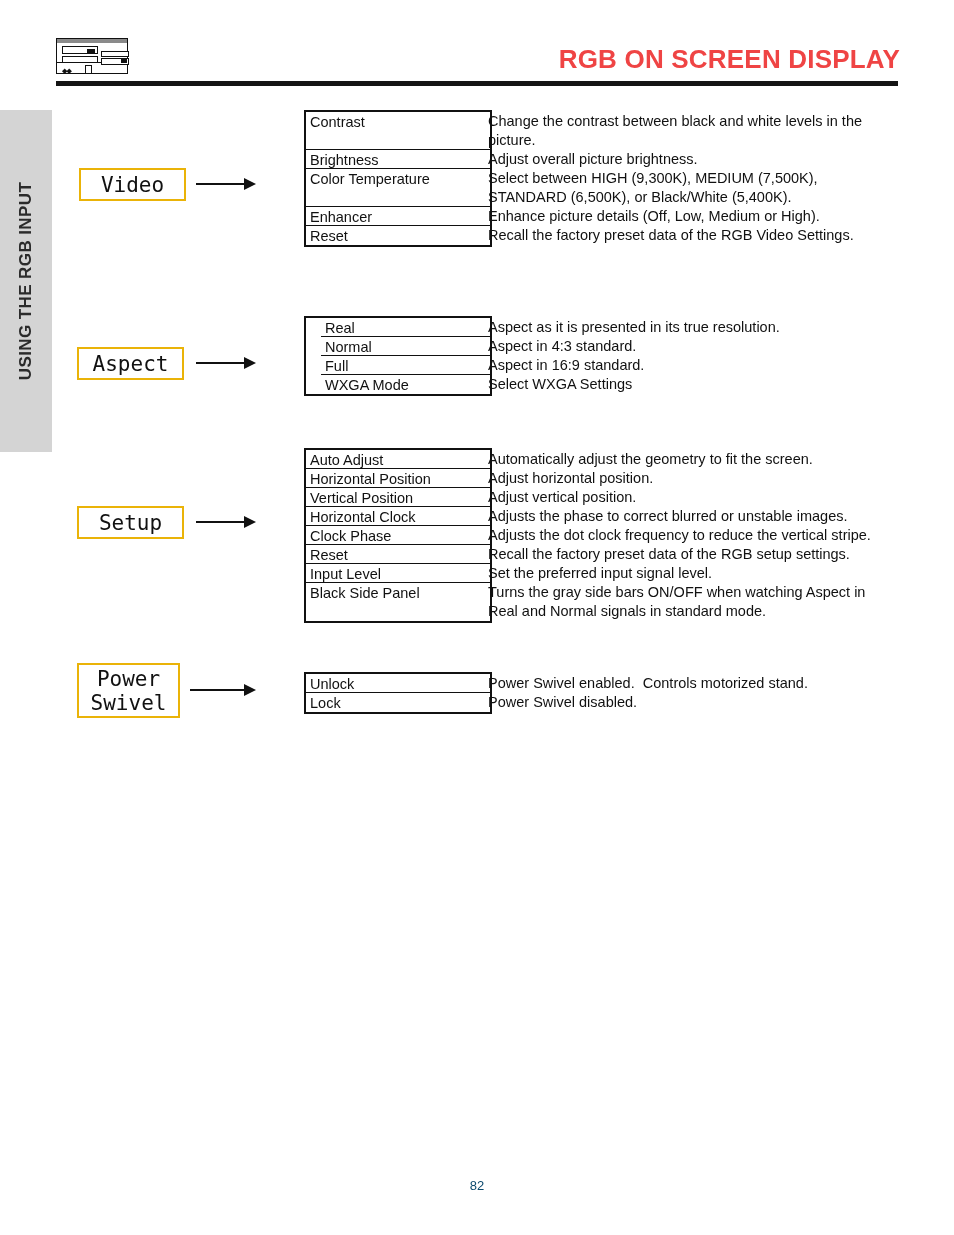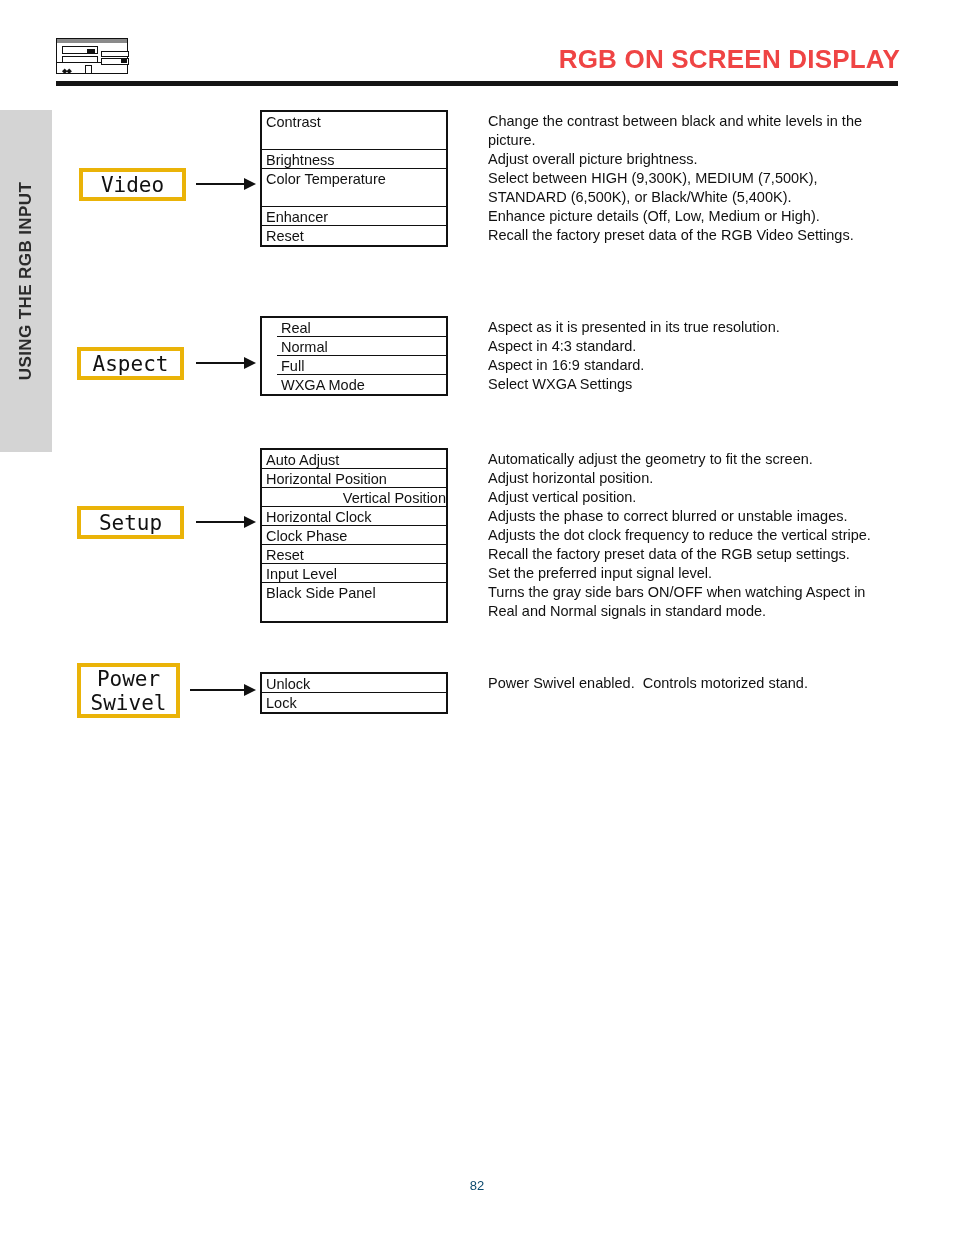"Contrast" .menu-box { margin-left: none -> 44px }
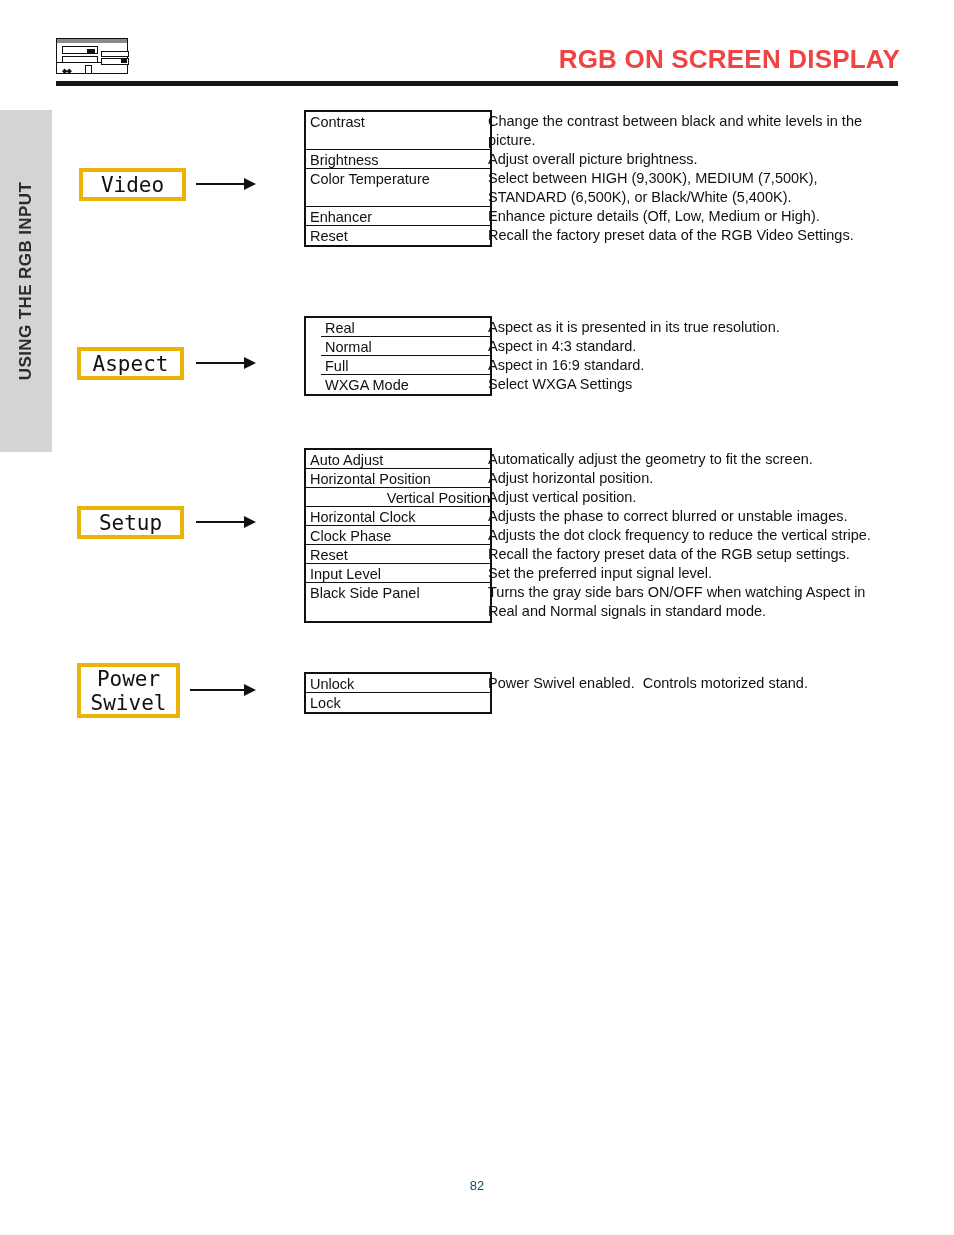"Video" .node-box { border: 4px solid #eab308 -> 2px solid #eab308 }
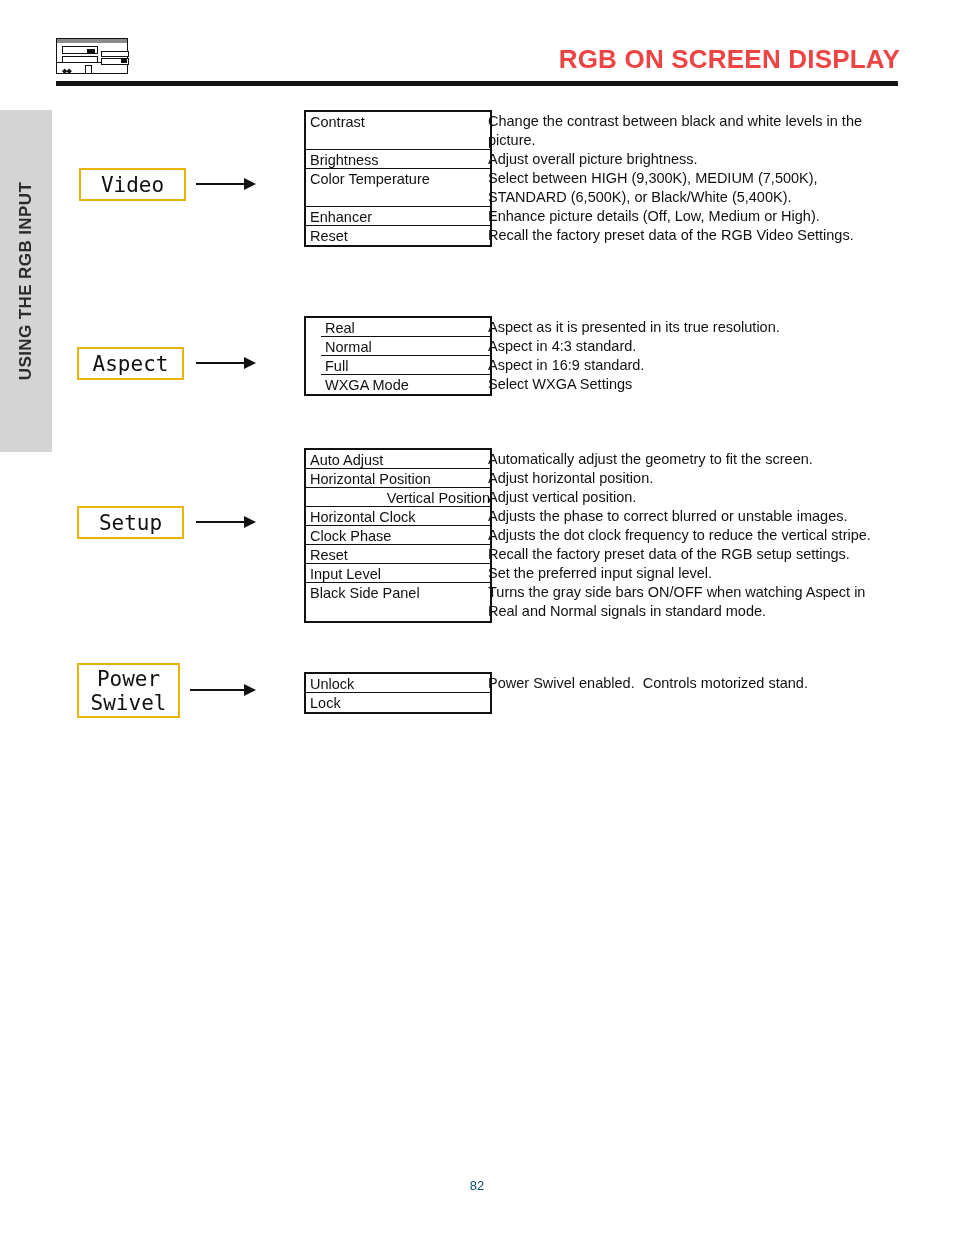"Vertical Position" div.menu-row { text-align: right -> none }
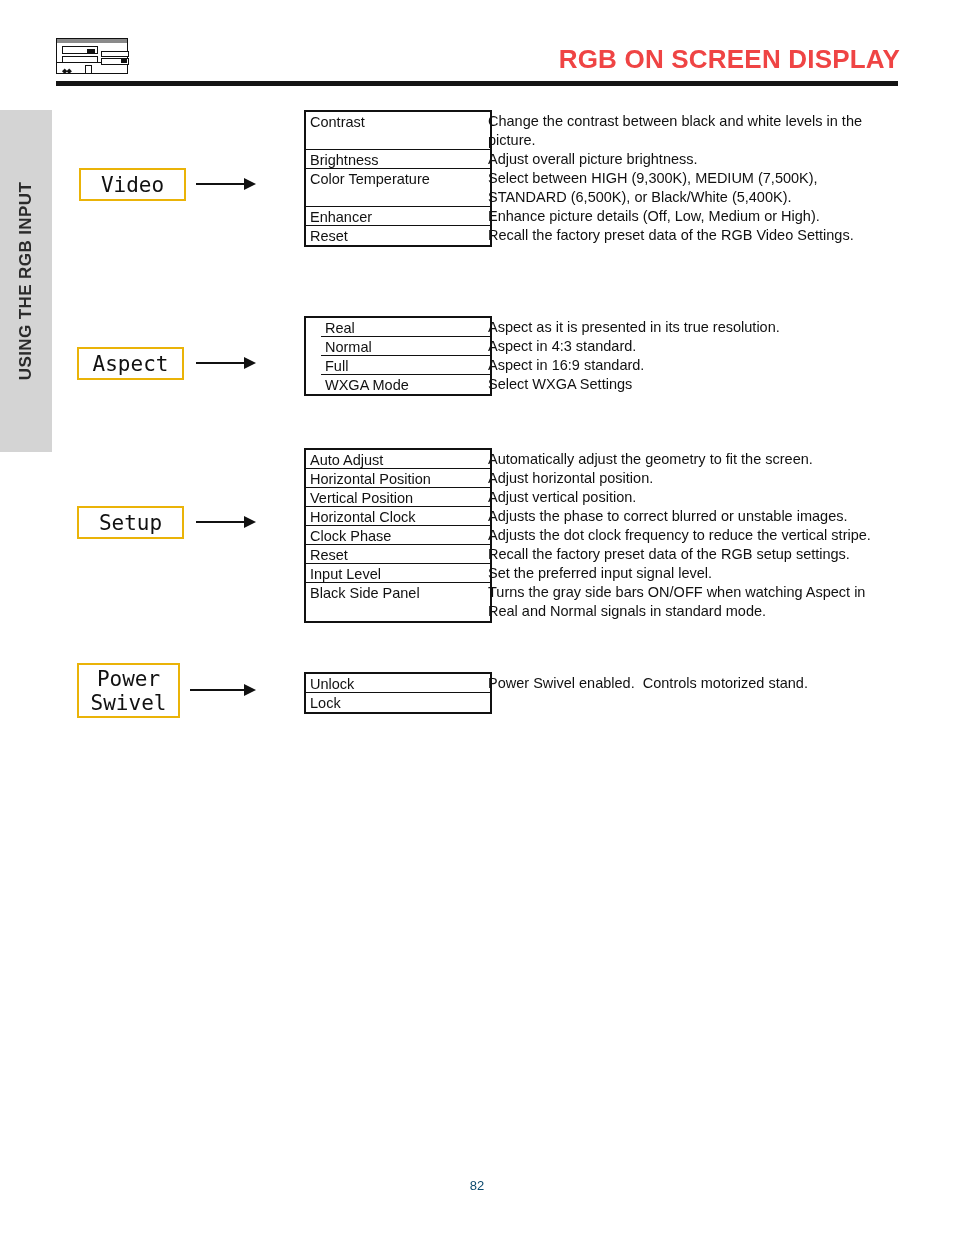"Power Swivel disabled." div.desc-line { html: none -> <div>Power Swivel disabled.</div> }
